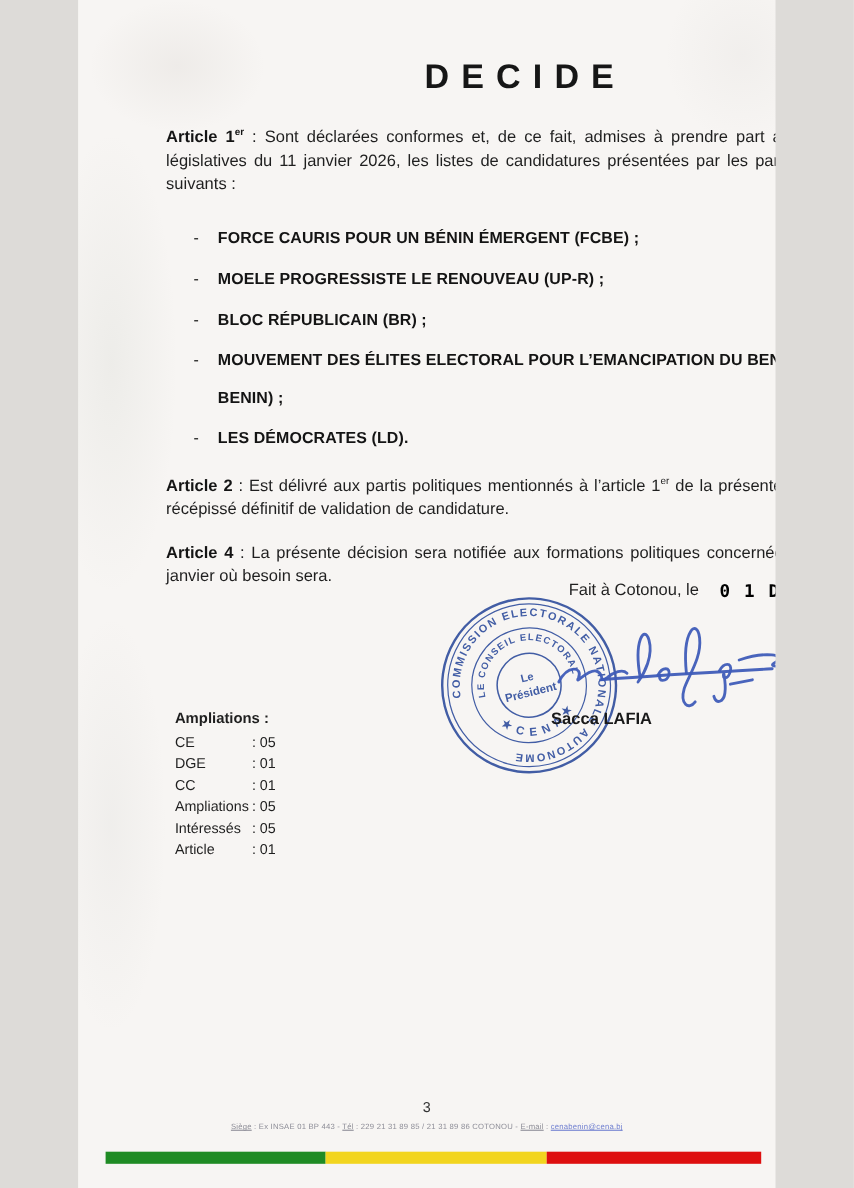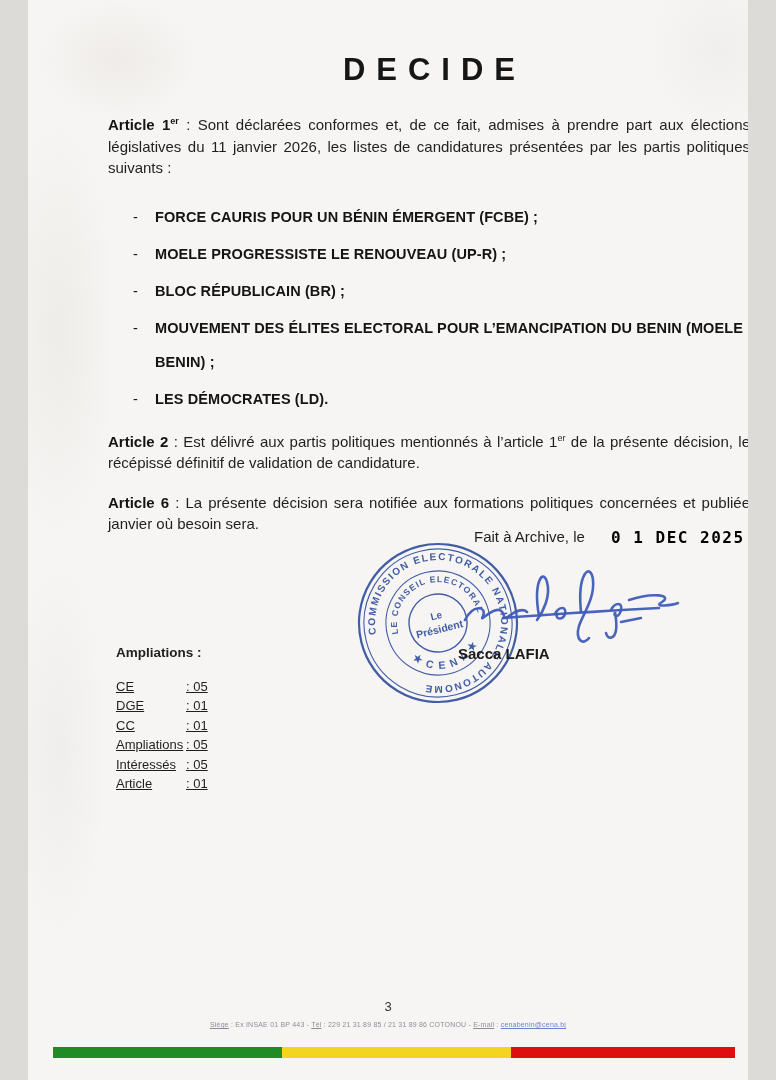"DECIDE" .page { width: 720px -> 634px }
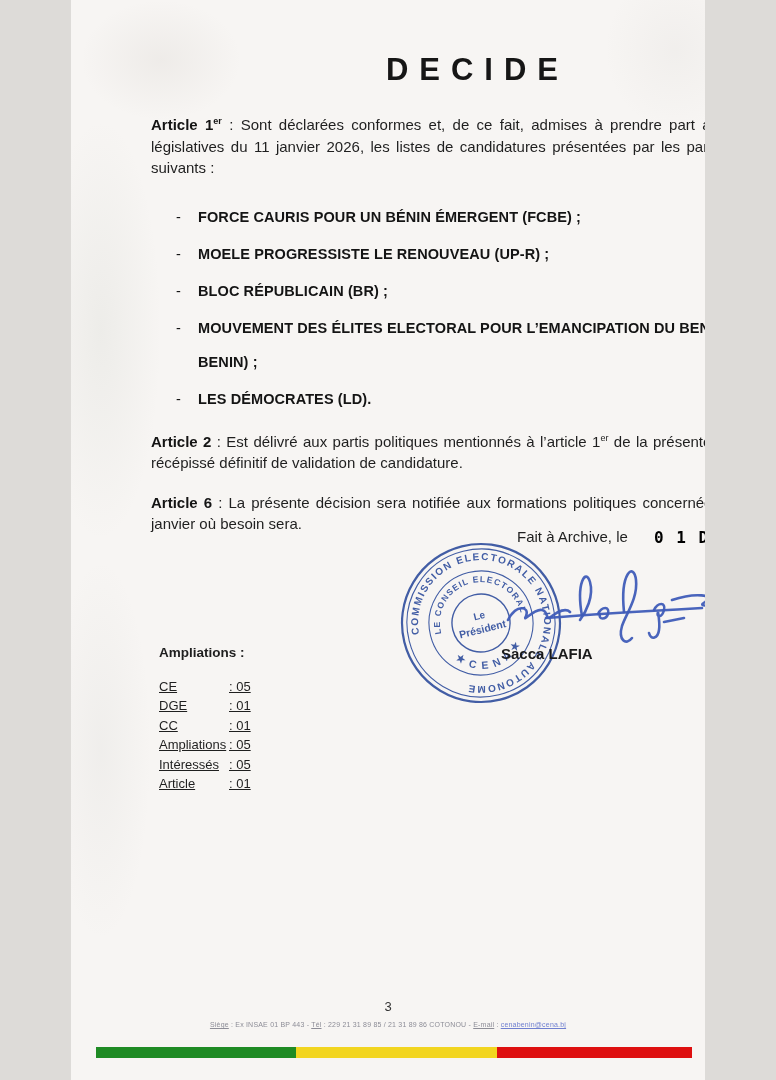"Article 6" b { text: 6 -> 4 }
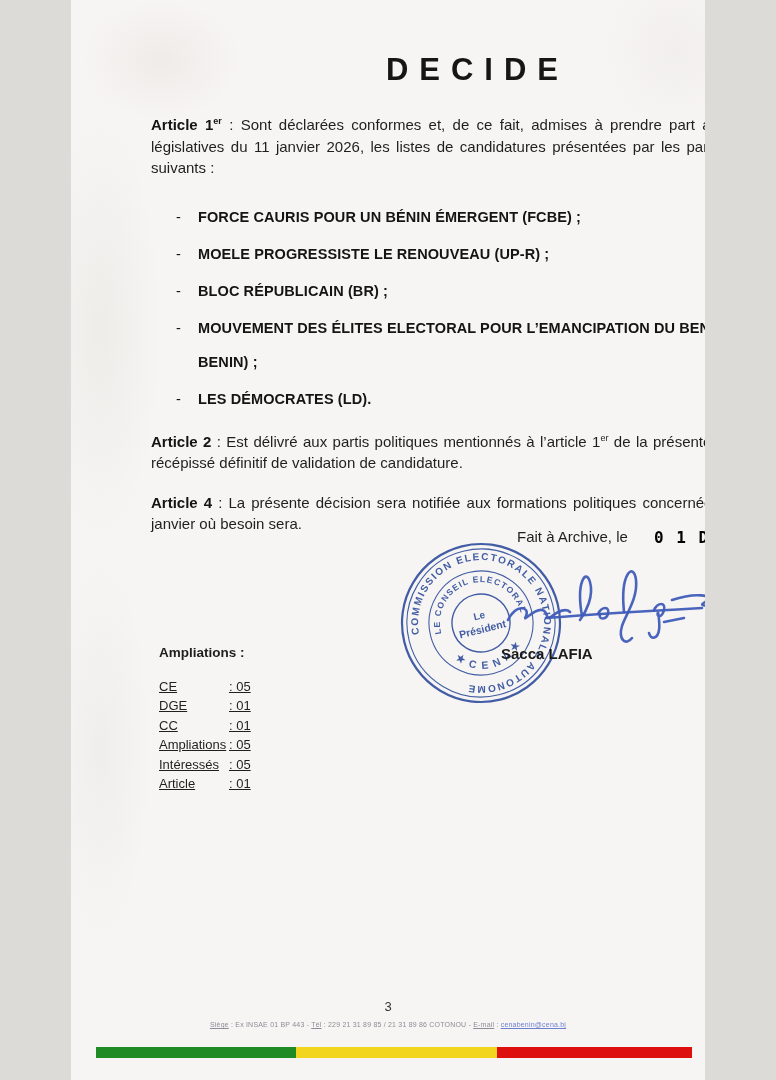"Fait à Archive, le" span.dateline-prefix { text: Archive -> Cotonou }
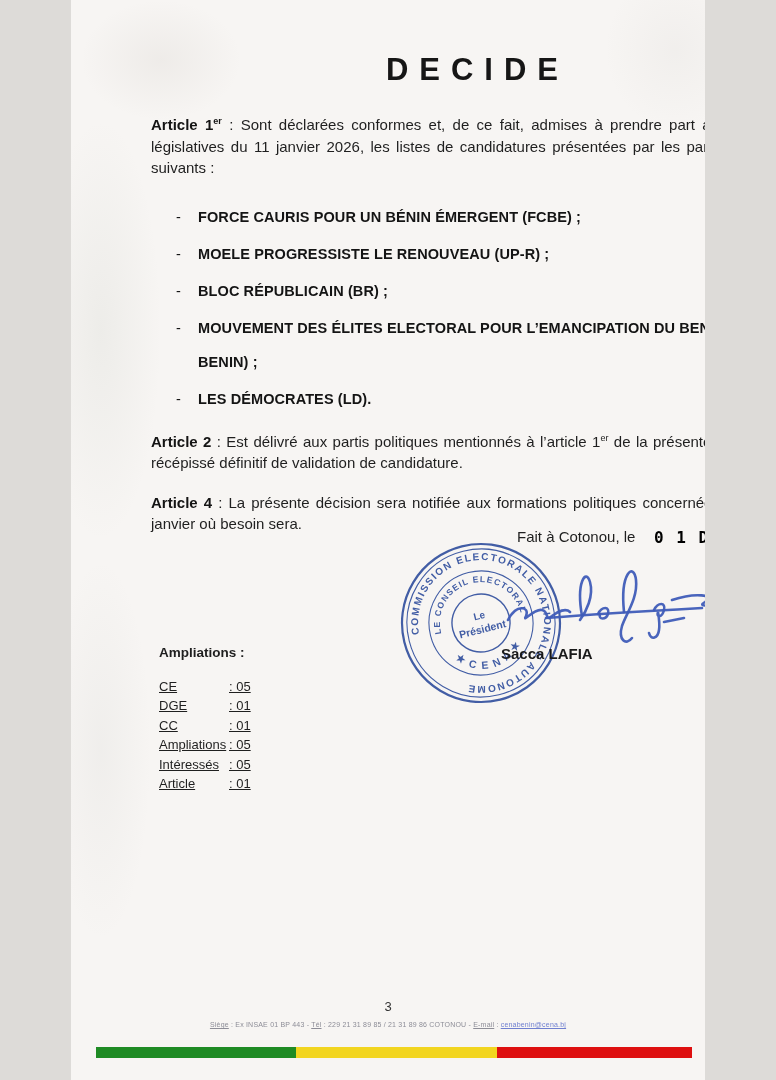"Ampliations :" .ampliations .amp-title { margin-bottom: 14px -> 2px }
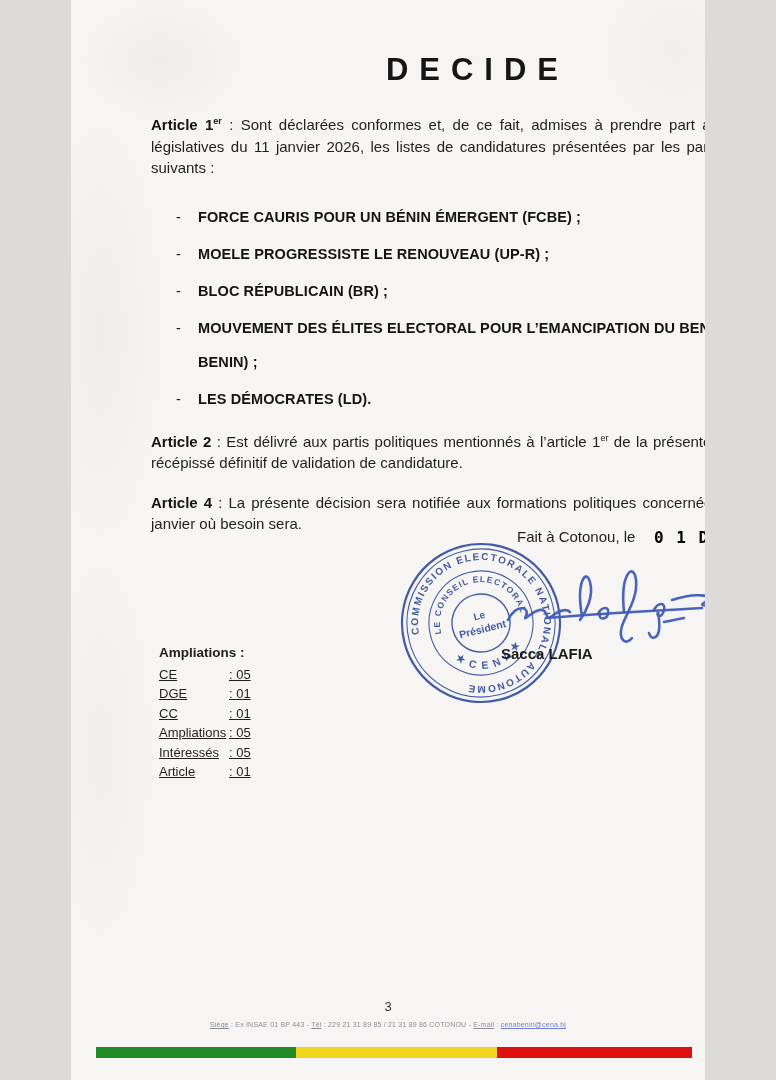"CE" .ampliations .row { text-decoration: underline -> none }
